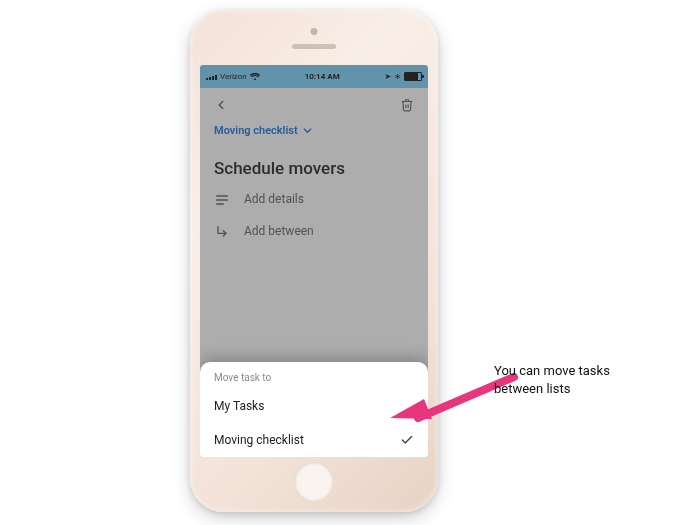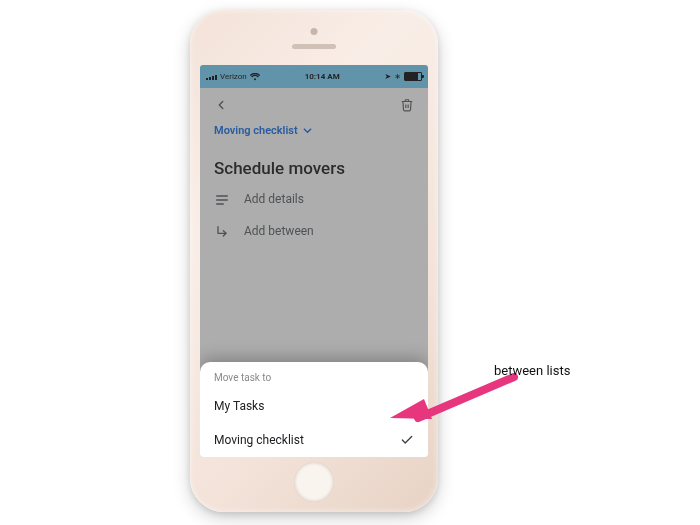"You can move tasks" div { html: none -> <div>You can move tasks</div> }
